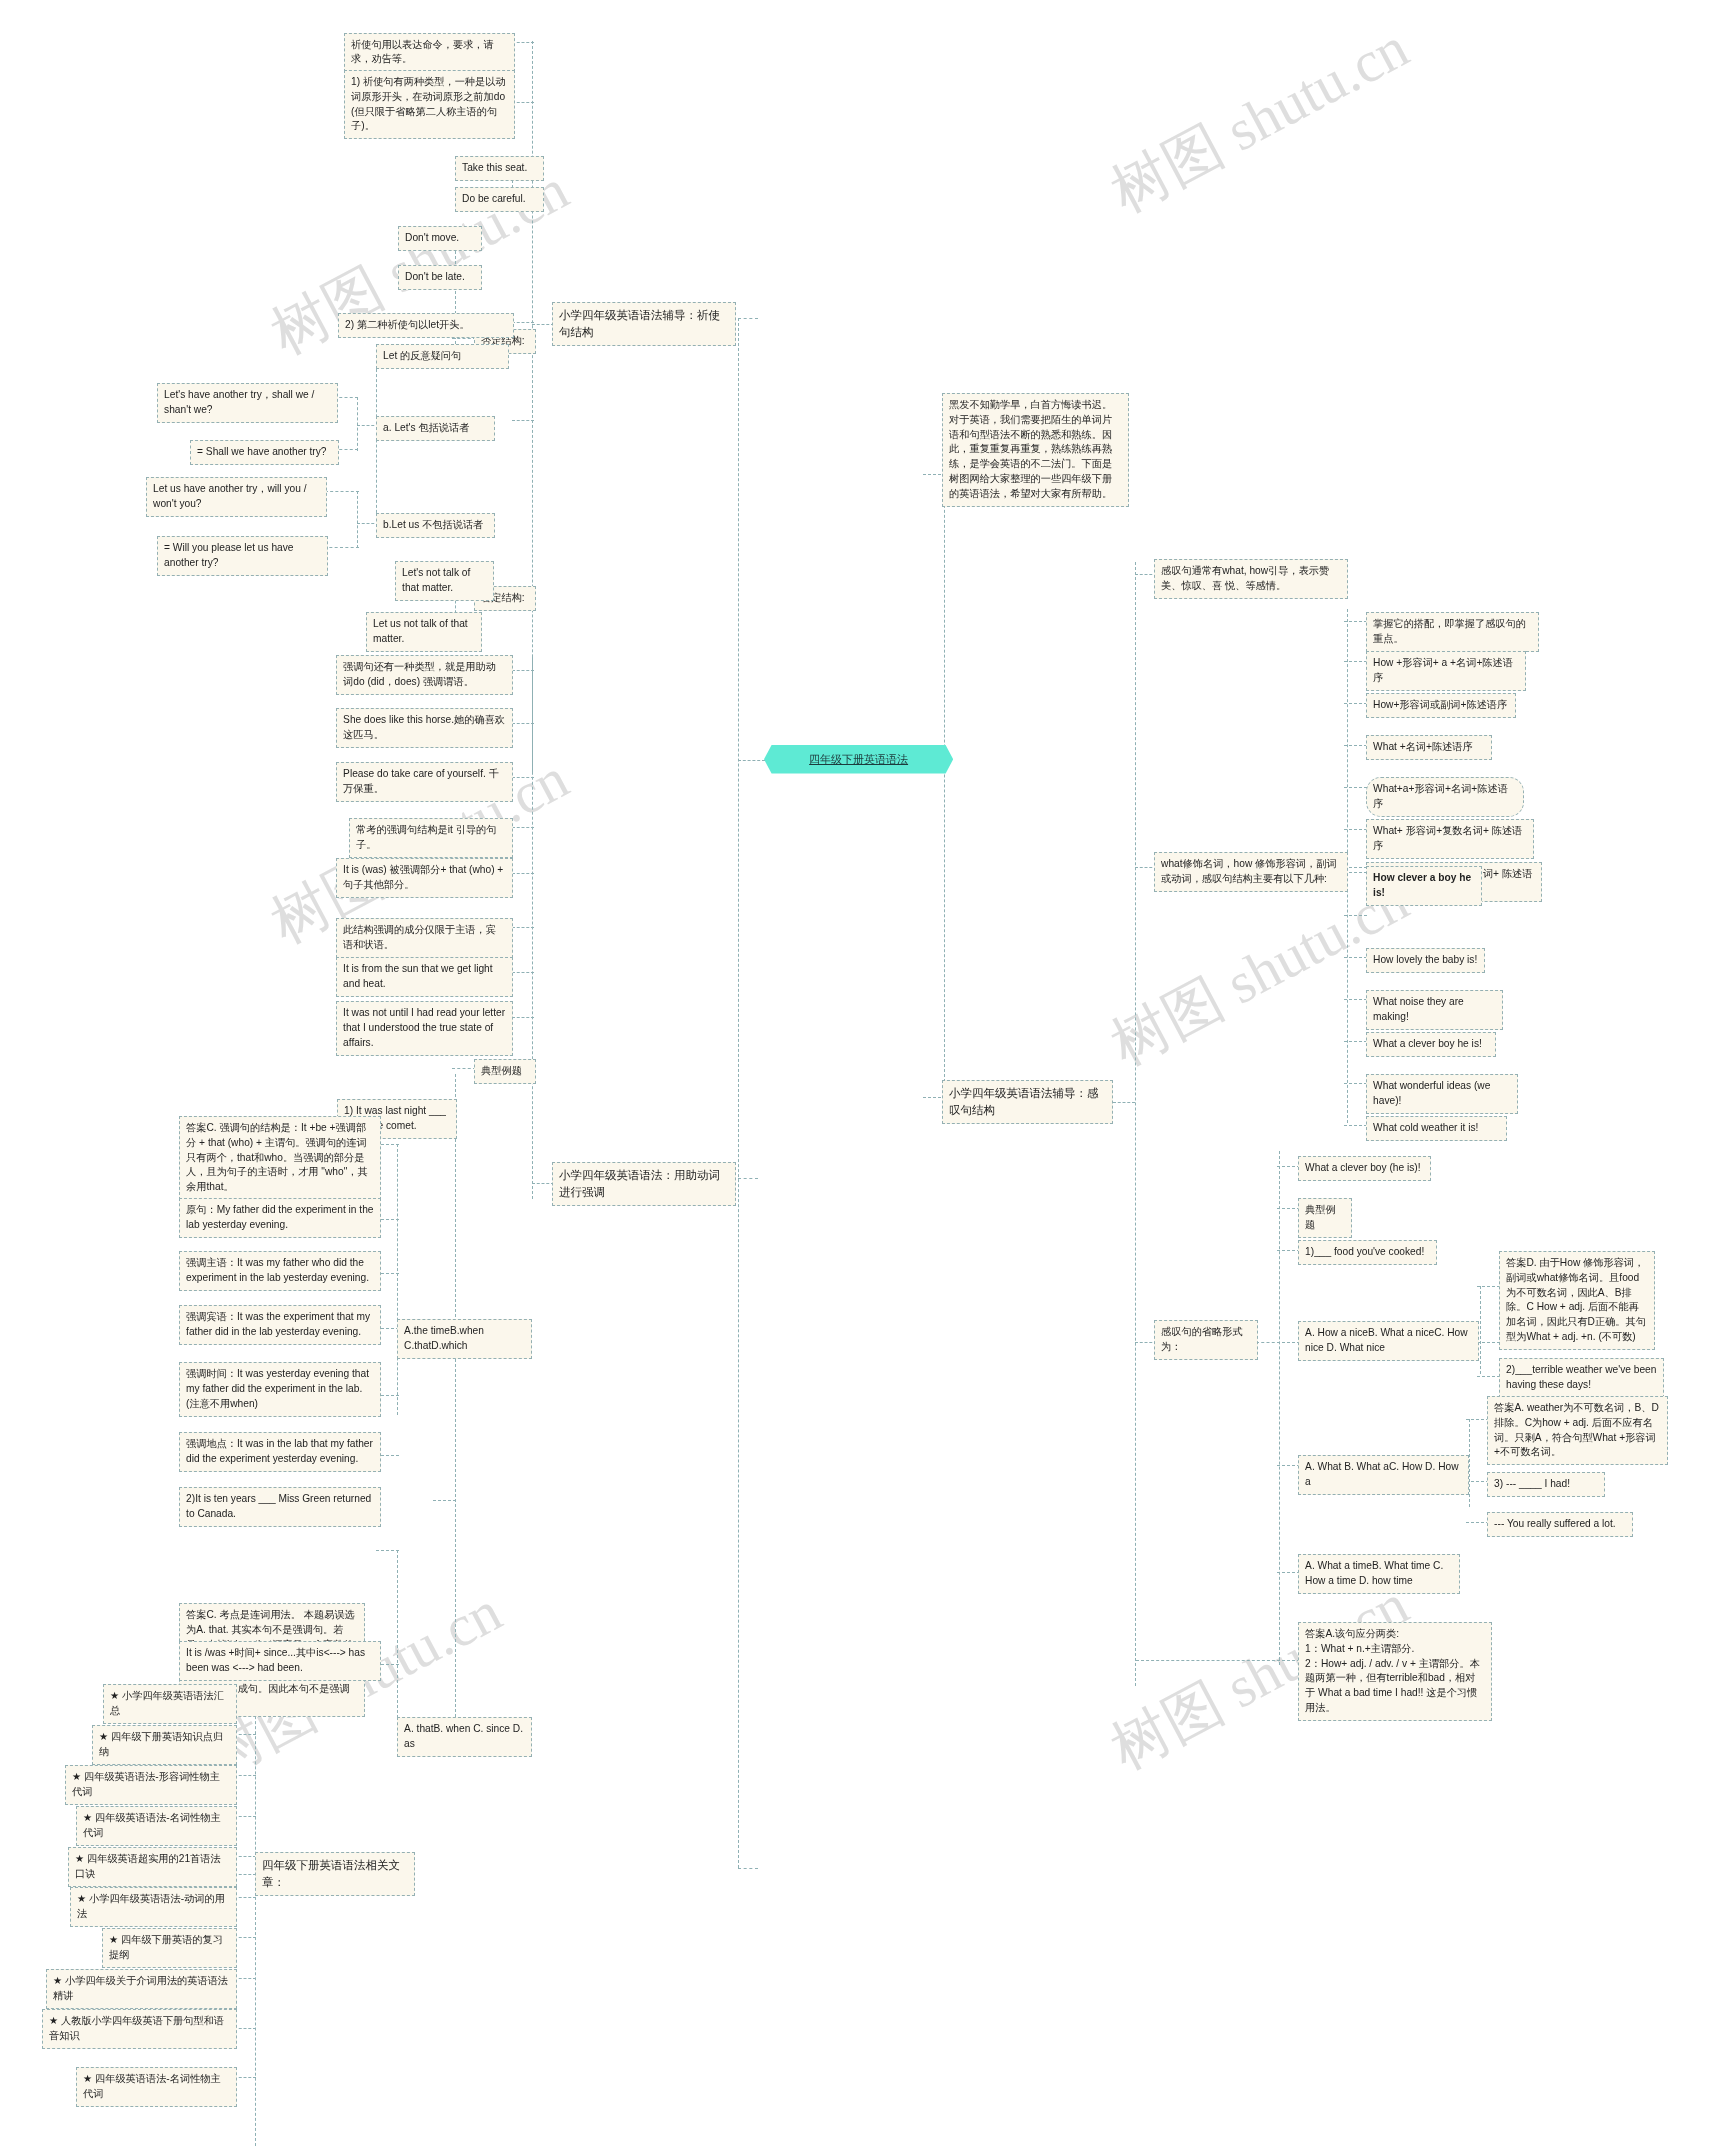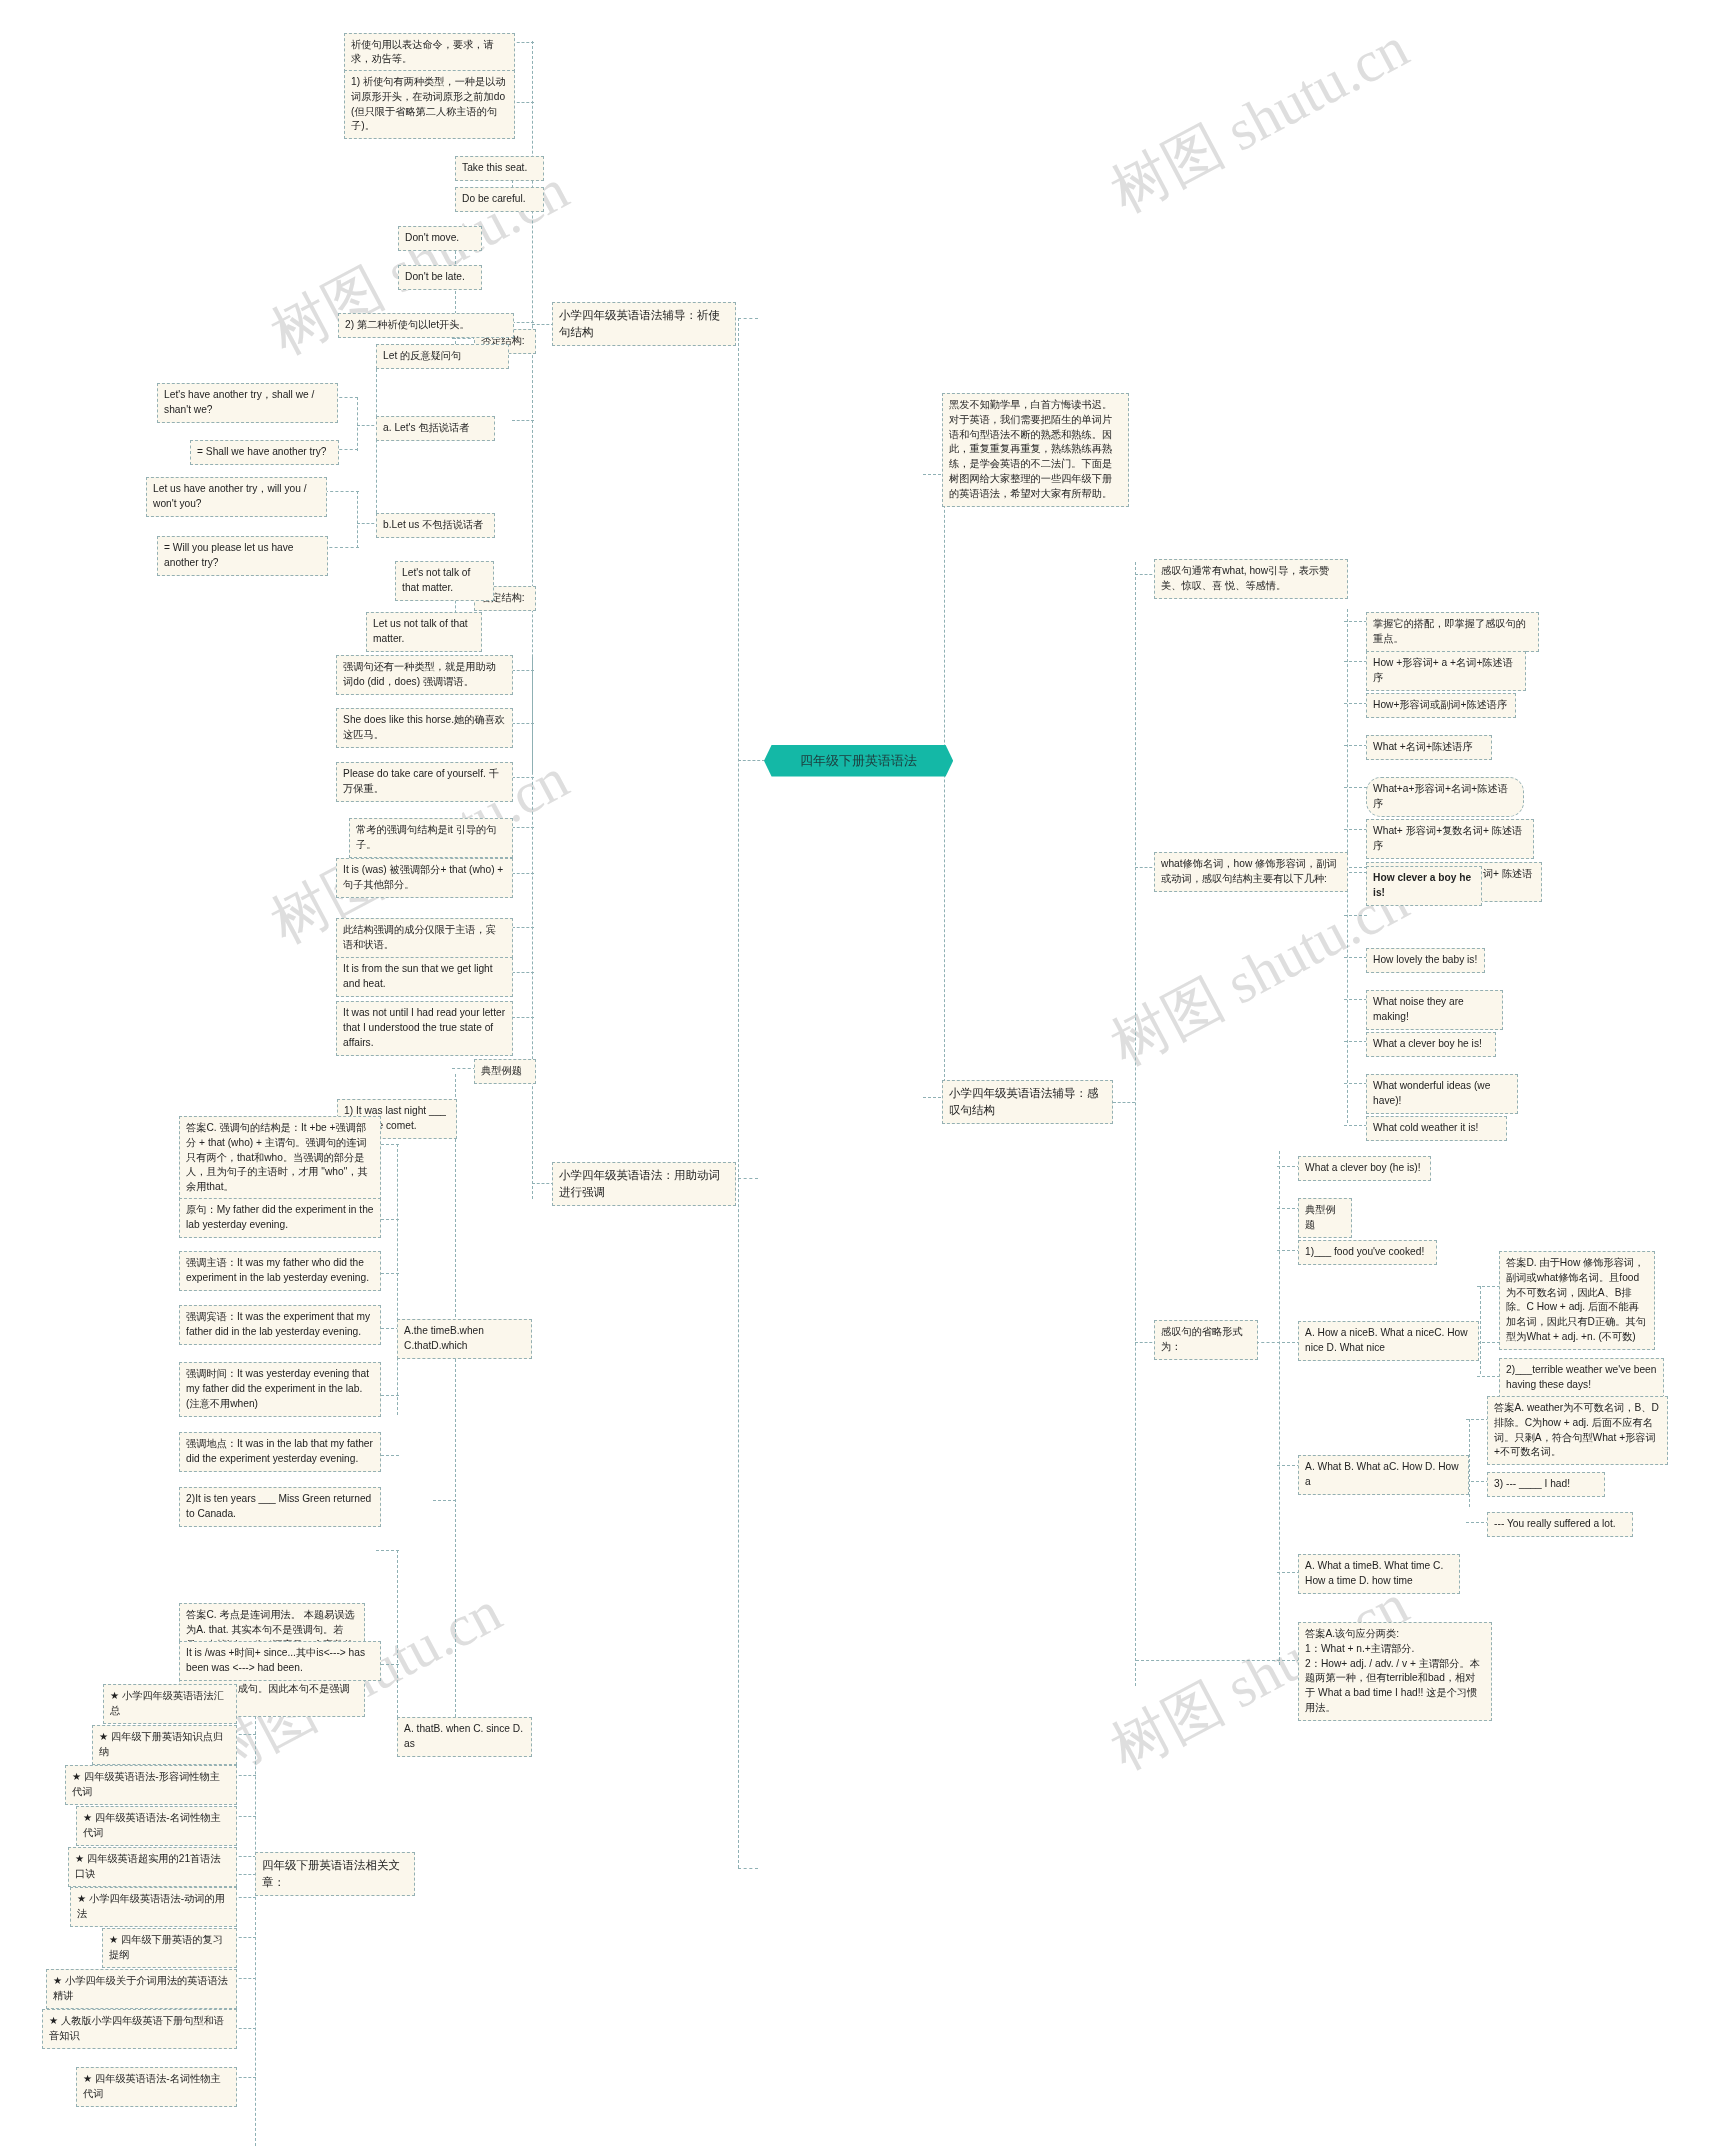"四年级下册英语语法" .root { background: #14b8a6 -> #5eead4; font-size: 13px -> 11px; text-decoration: none -> underline }
